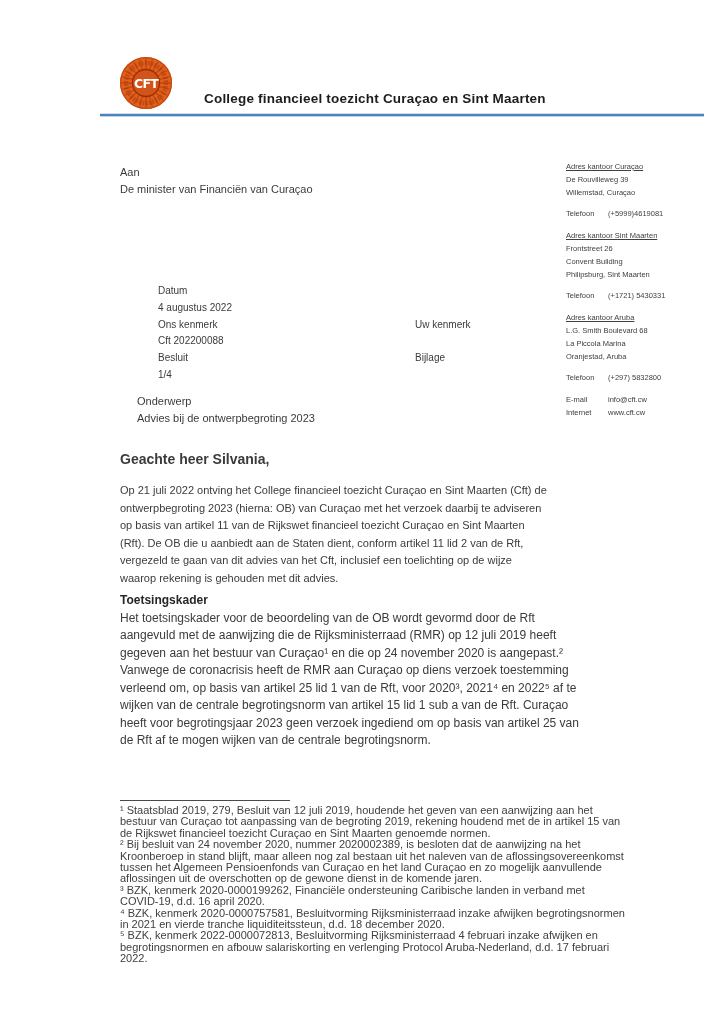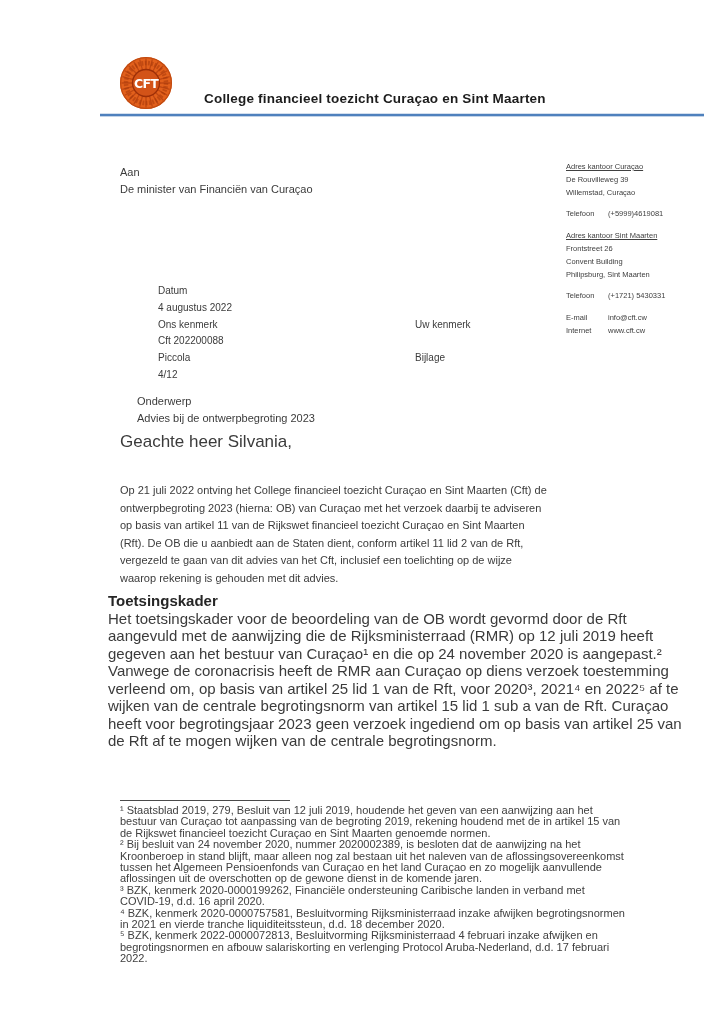"Adres kantoor Aruba" div.office { html: none -> <div> <div>Adres kantoor Aruba</div> <div>L.G. Smith Boulevard 68 La Piccola Marina Oranjestad, Aruba</div> <div> <span>Telefoon</span><span>(+297) 5832800</span> </div> </div> }
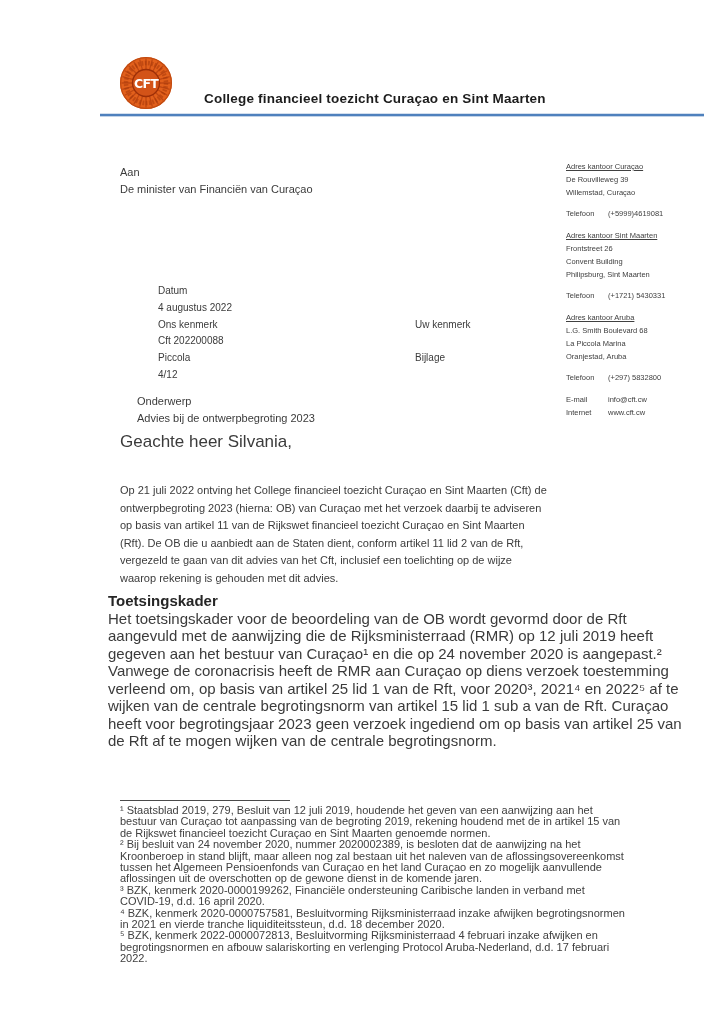"Piccola" span { text: Piccola -> Besluit }
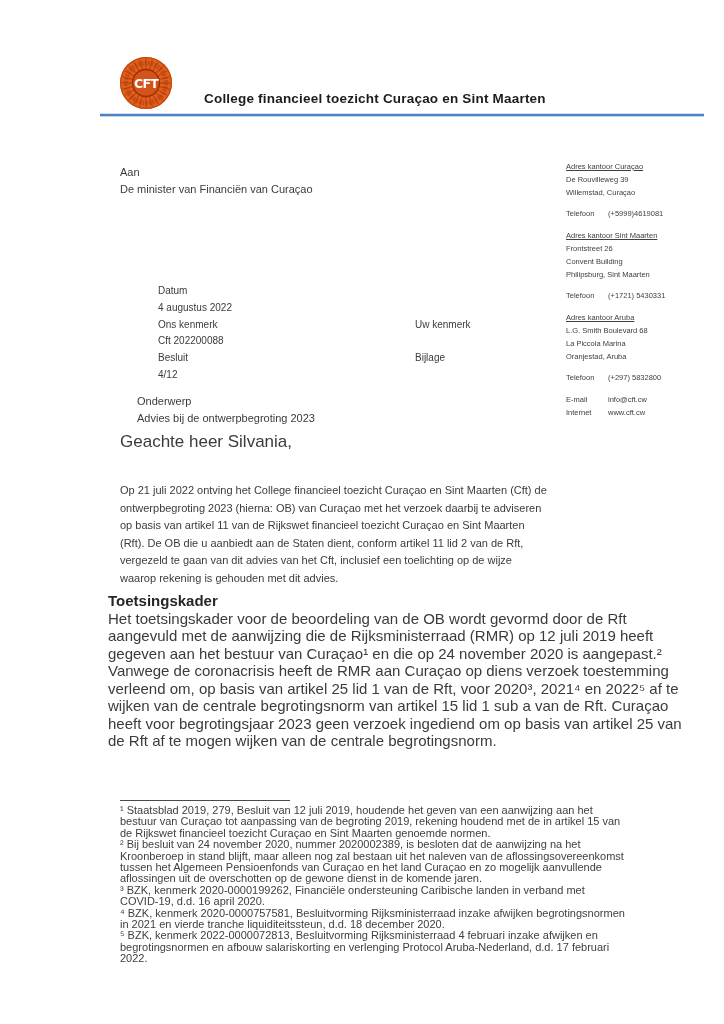"4/12" span { text: 4/12 -> 1/4 }
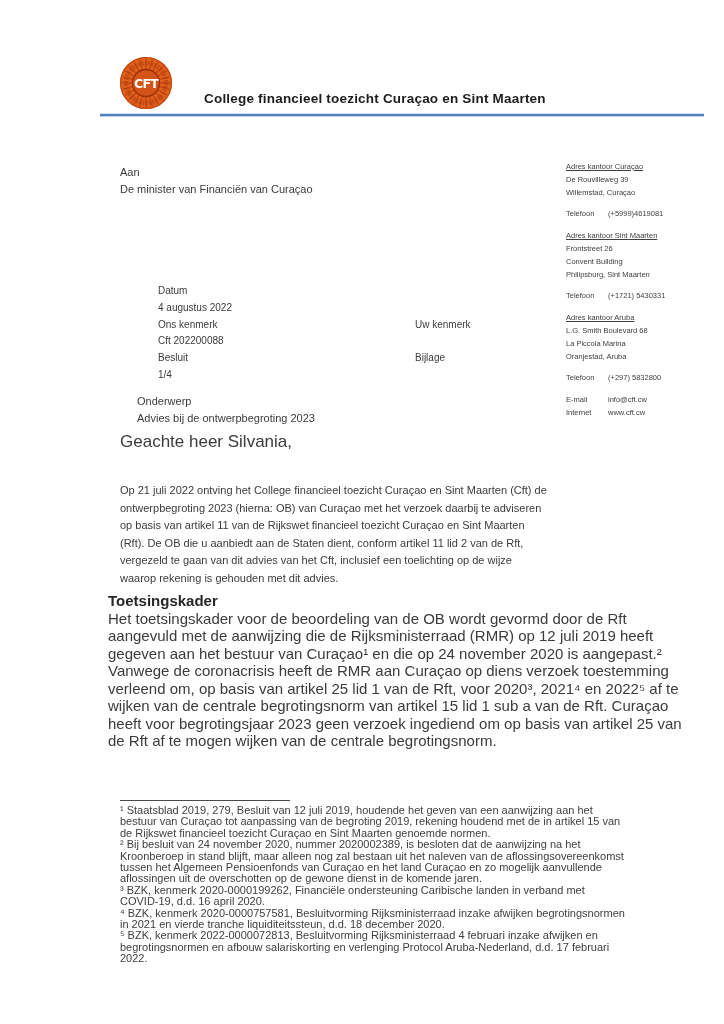"Geachte heer Silvania," .salutation { font-size: 17px -> 14px; font-weight: none -> bold; top: 433px -> 451px }
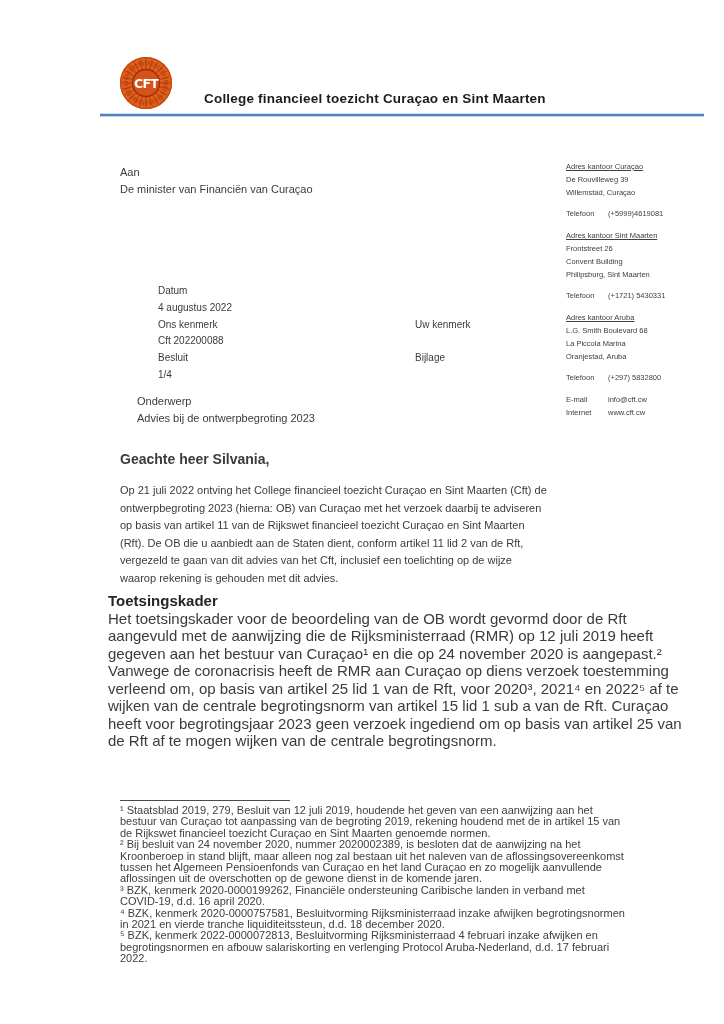"Toetsingskader" .section { font-size: 15px -> 12px; left: 108px -> 120px }
